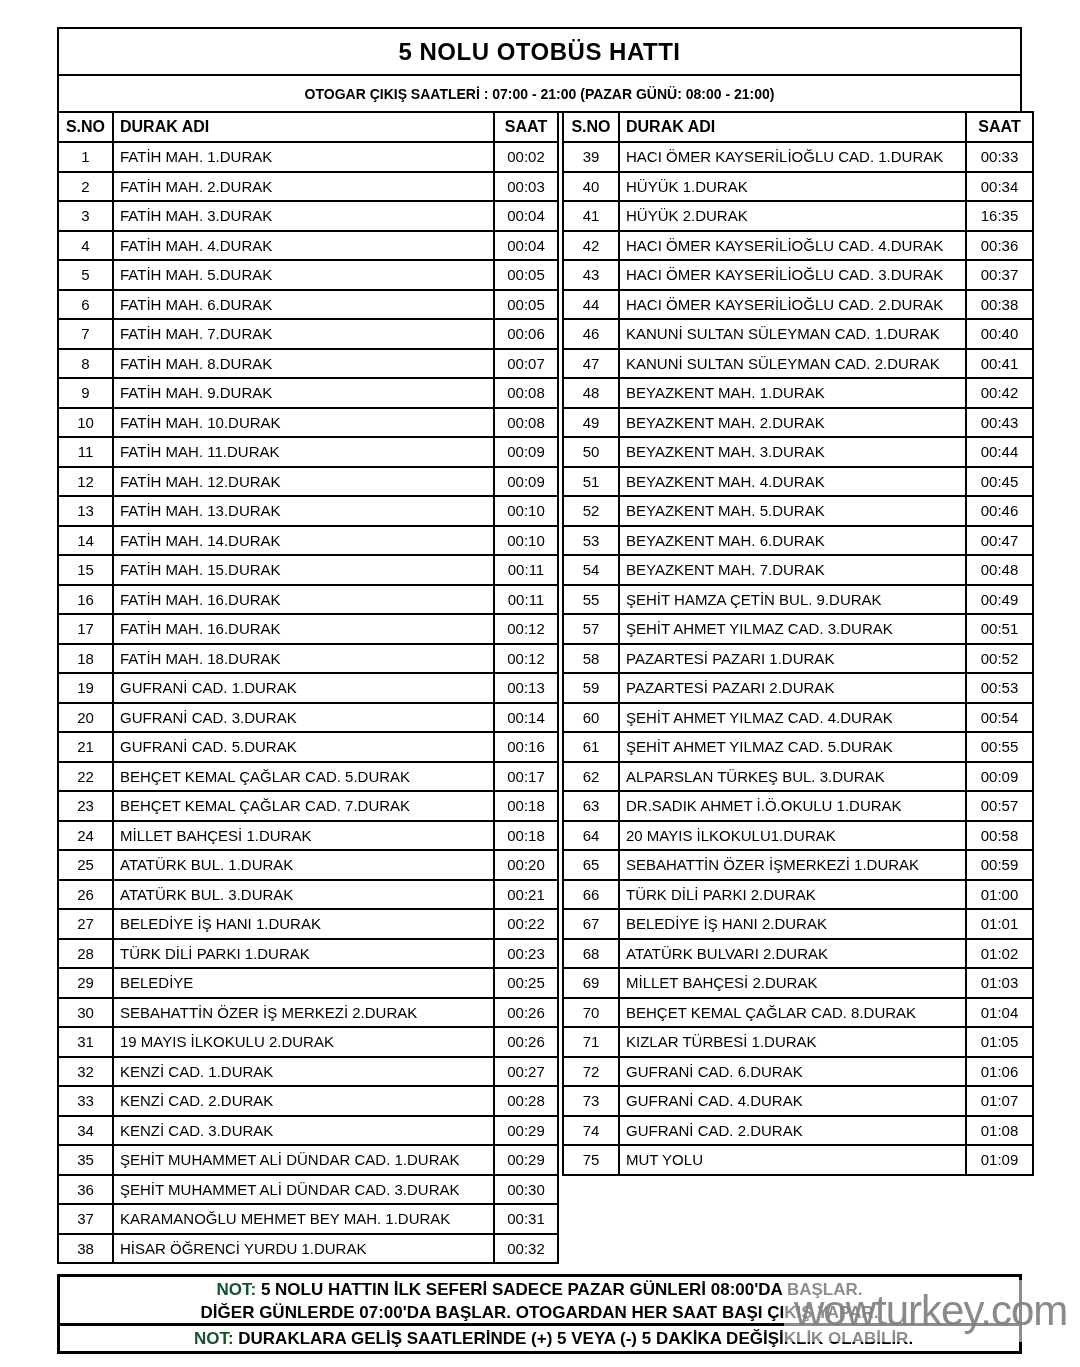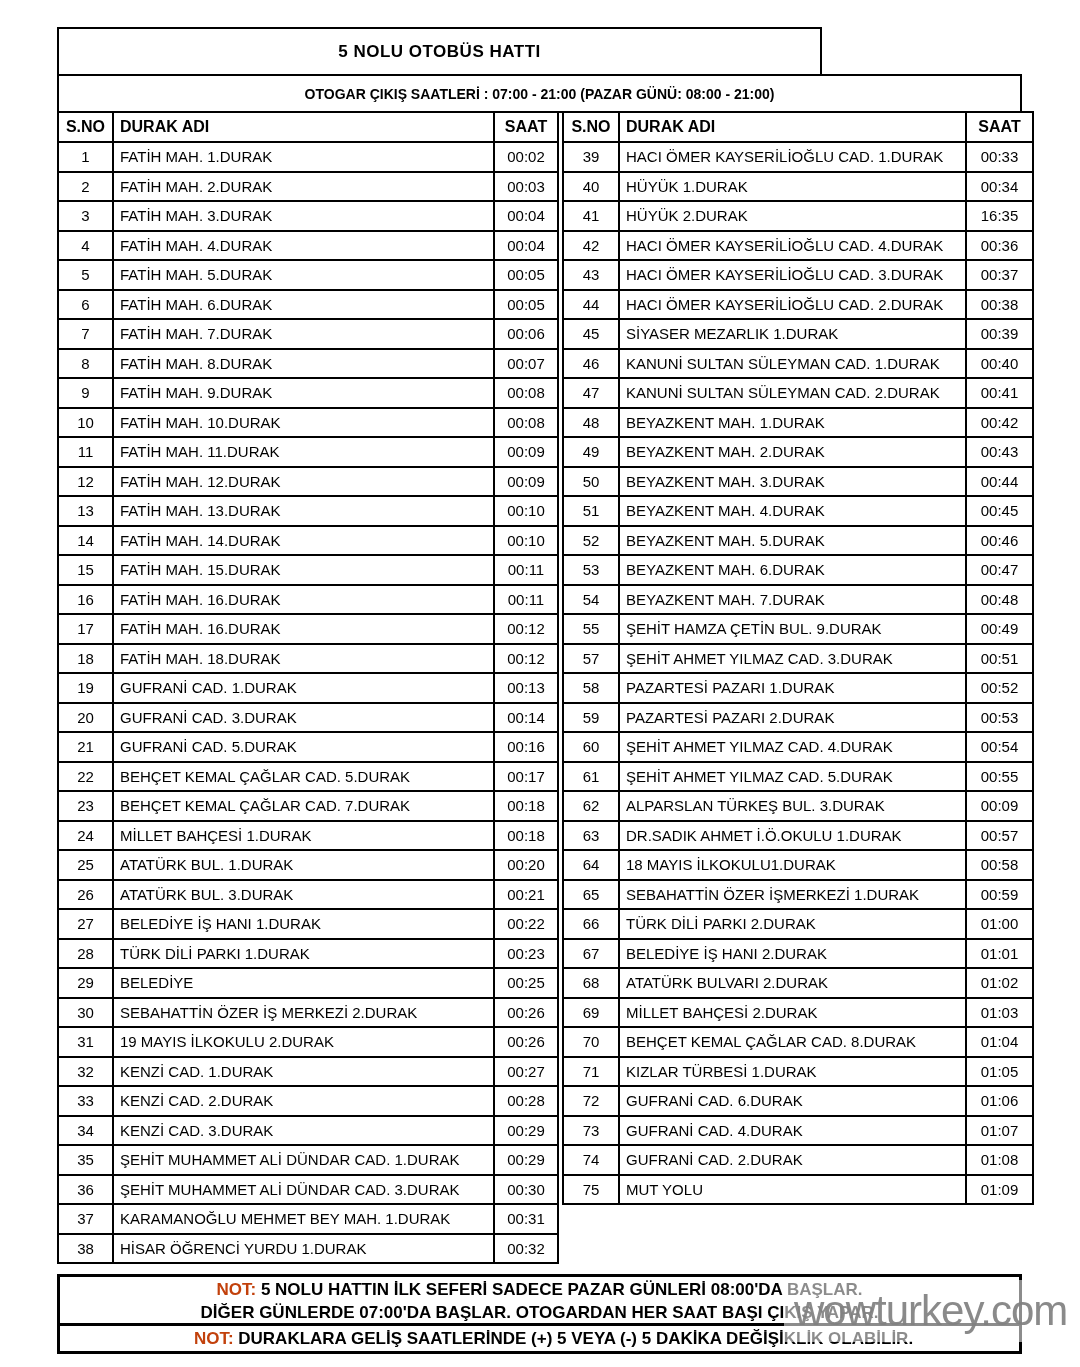"5 NOLU OTOBÜS HATTI" .title-box { font-size: 17px -> 24px; width: 765px -> 965px }
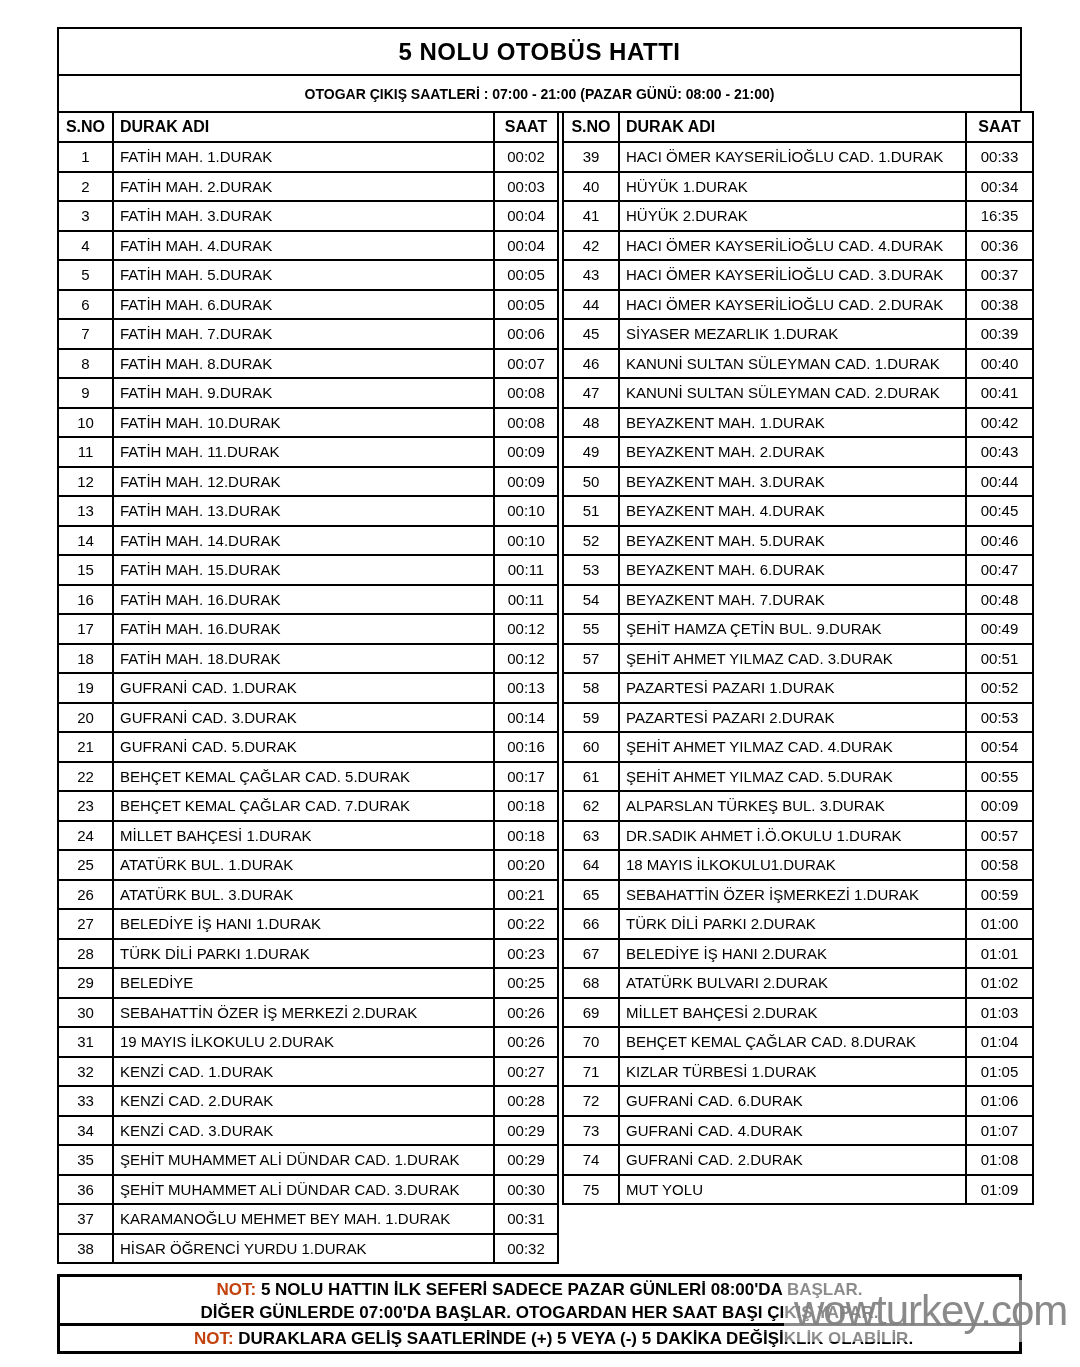"45" tr { html: <tr> <td>45</td> <td>SİYASER MEZARLIK 1.DURAK</td> <td>00:39</td> </tr> -> none }
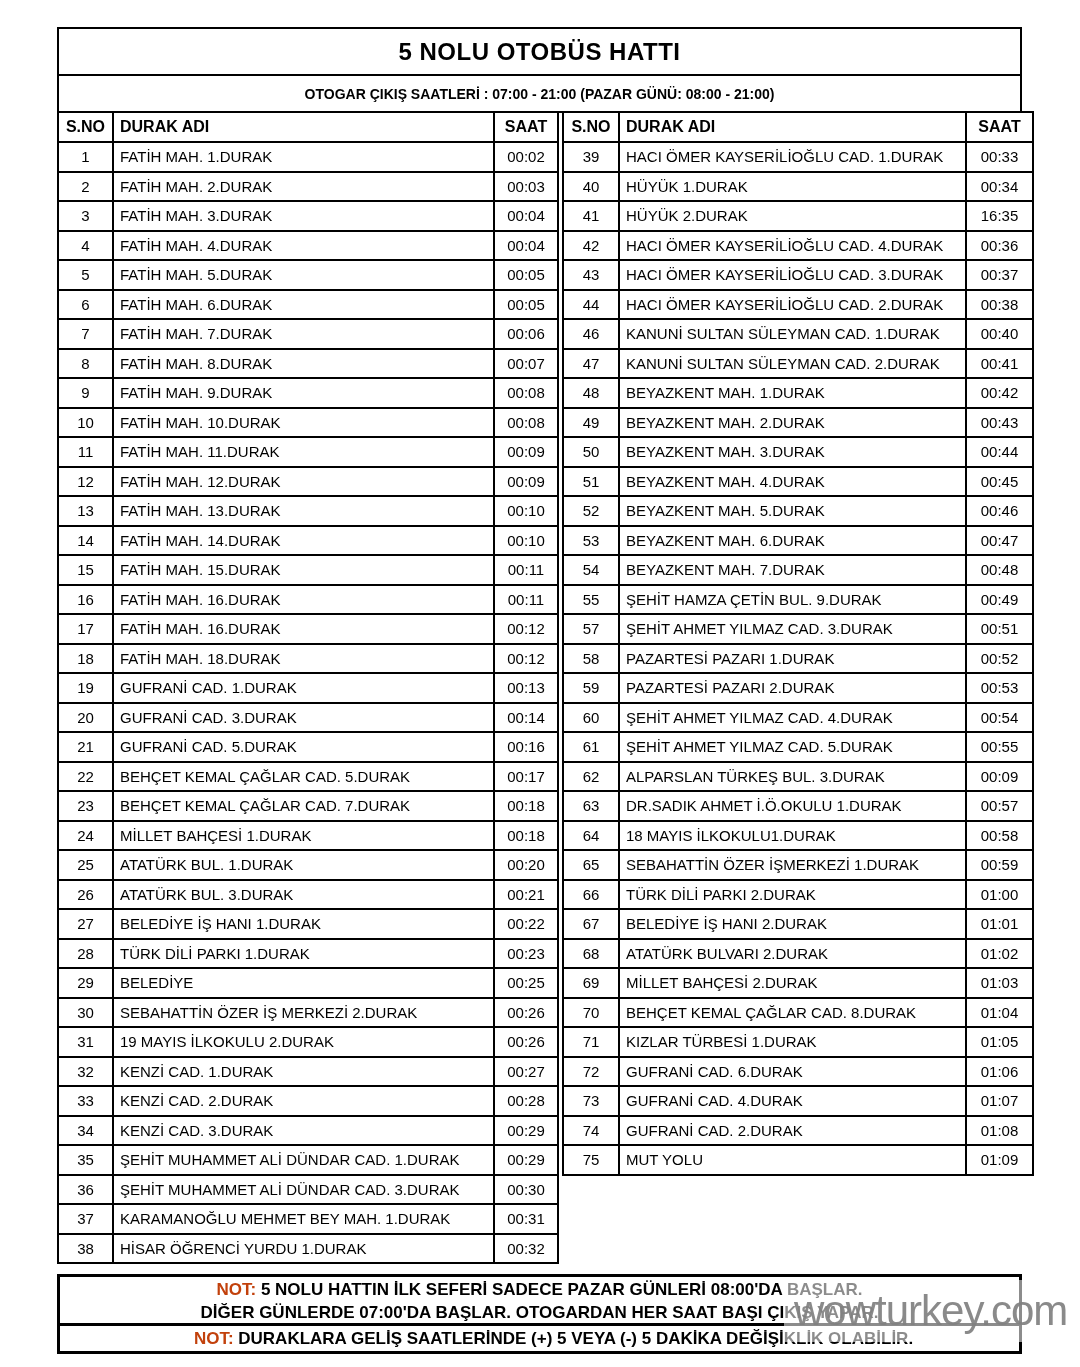"18 MAYIS İLKOKULU1.DURAK" td.col-stop { text: 18 -> 20 }
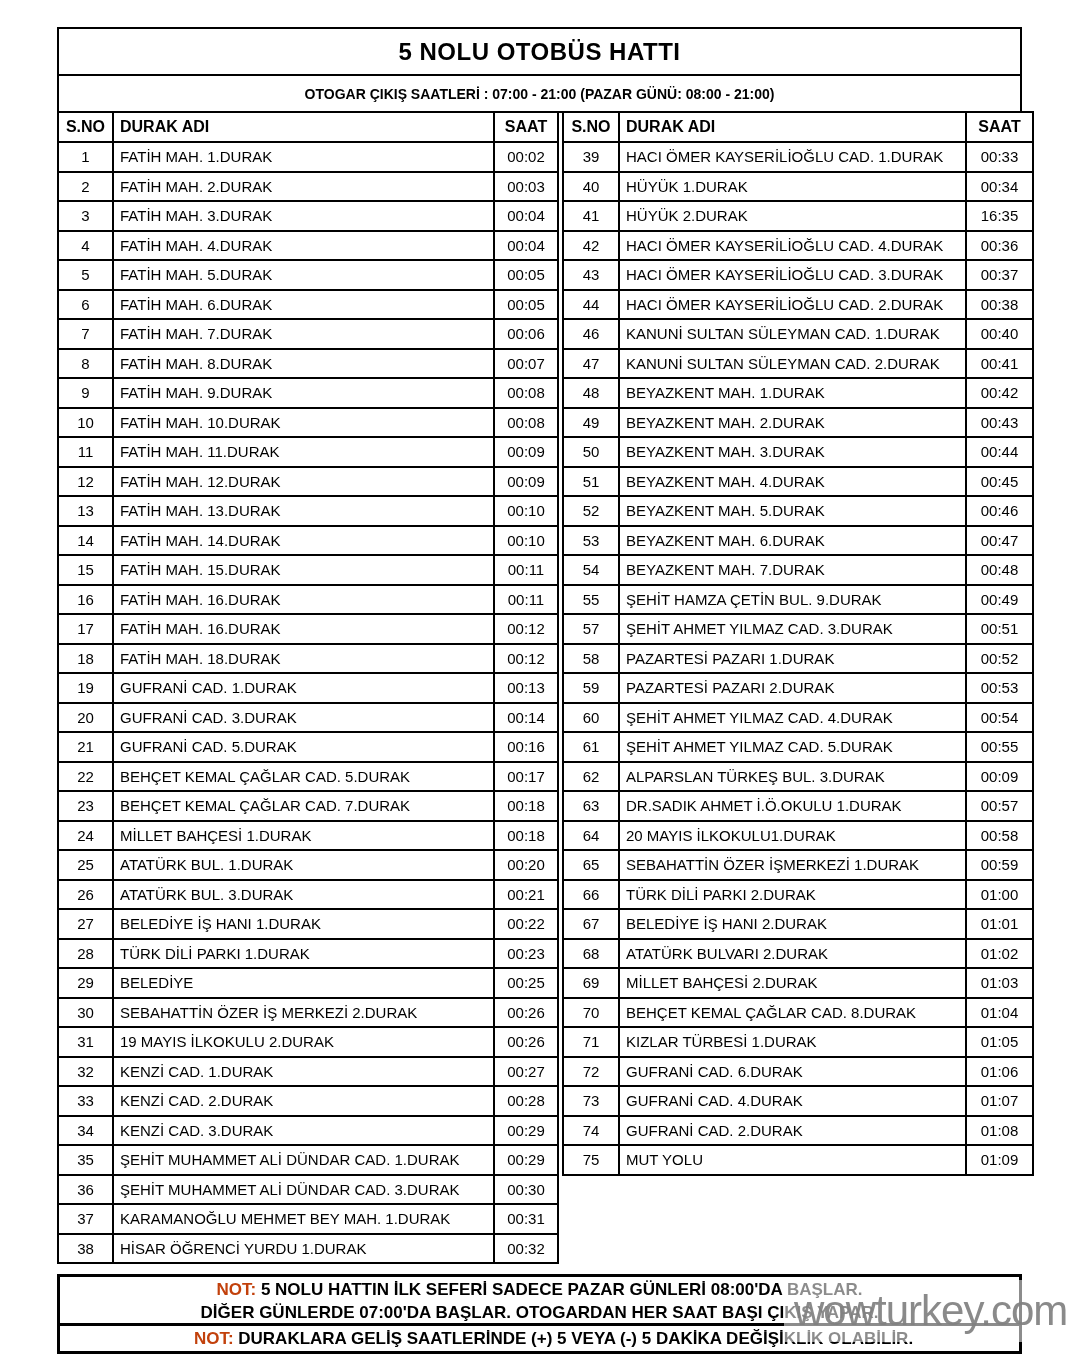"NOT:" .note-label { color: #c2410c -> #14532d }
